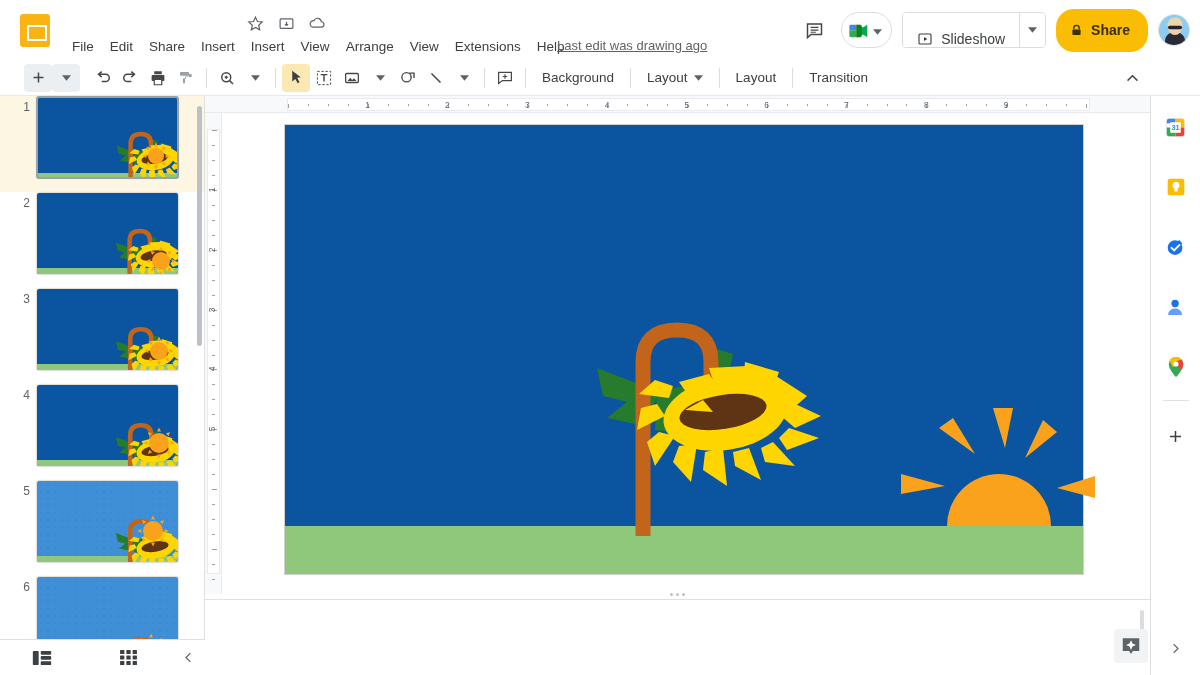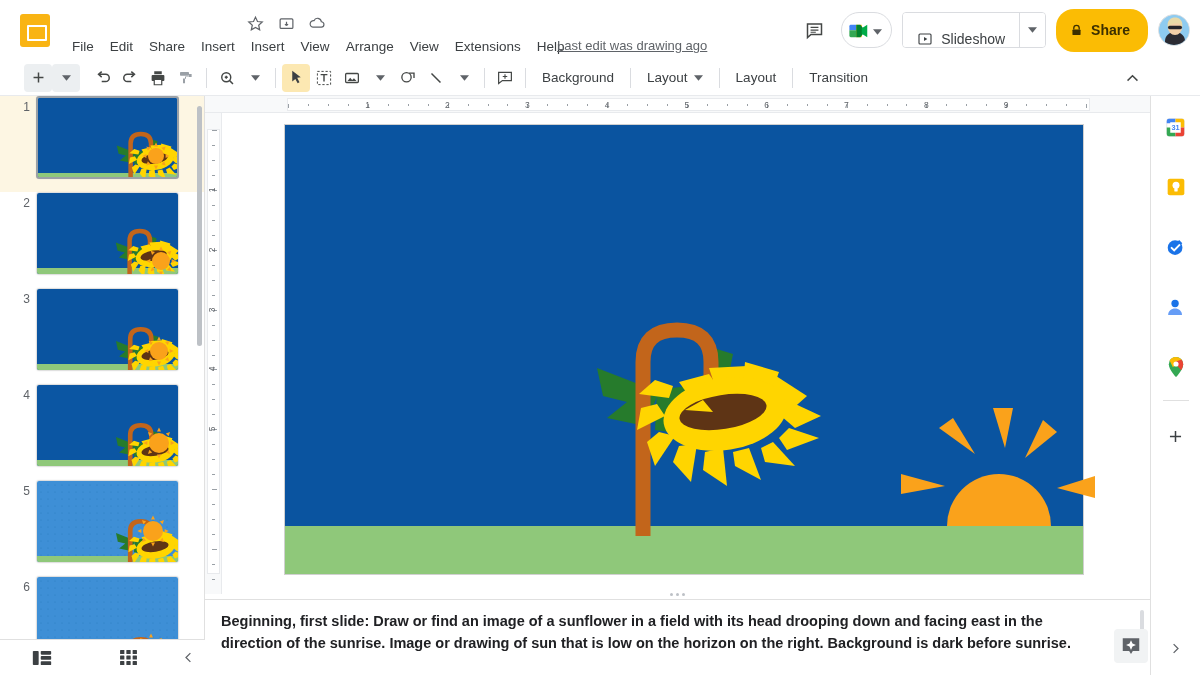"Beginning, first slide: Draw or" div.notes-text { html: <div>Beginning, first slide: Draw or find an image of a sunflower in a field with its head drooping down and facing east in the direction of the sunrise. Image or drawing of sun that is low on the horizon on the right. Background is dark before sunrise.</div> -> none }
